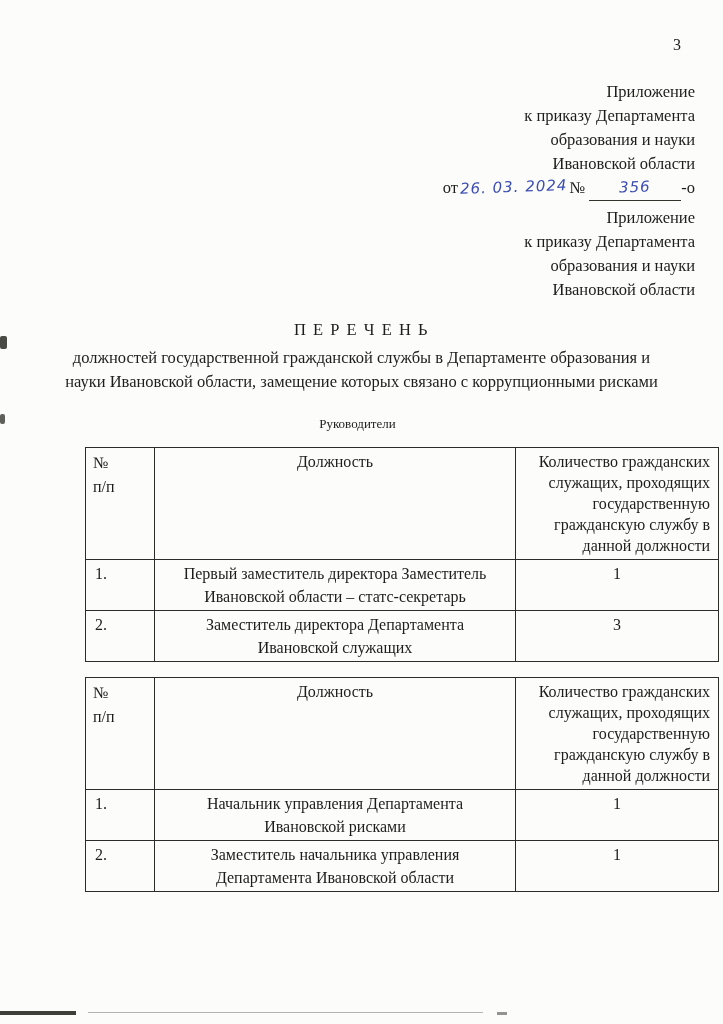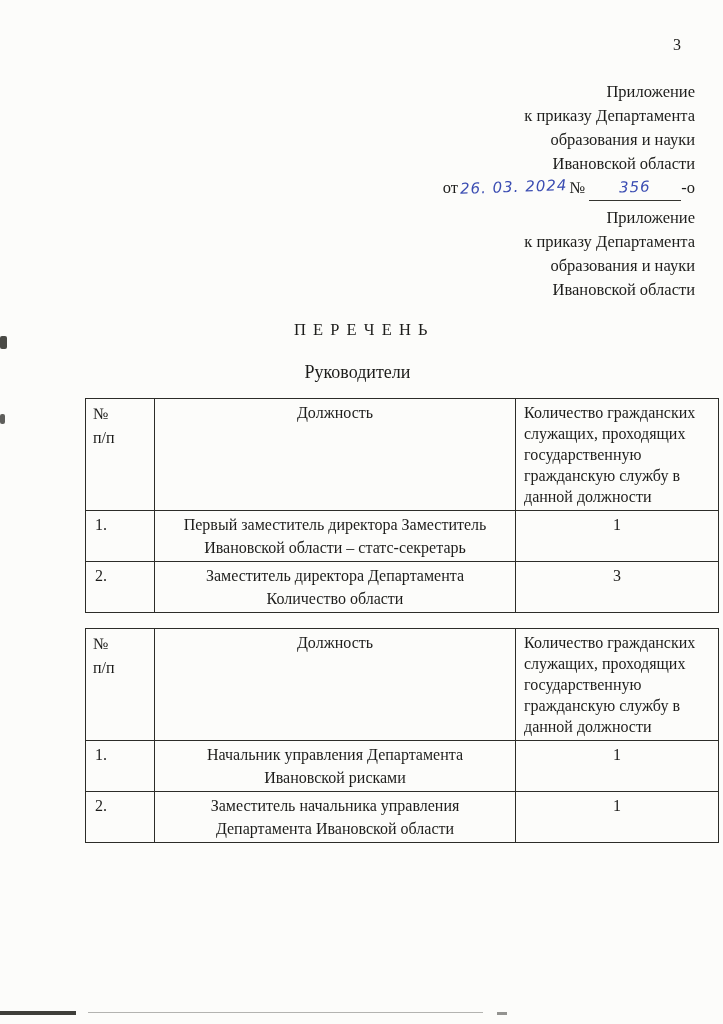"должностей государственной гражданской" p.doc-subtitle { html: none -> <p>должностей государственной гражданской службы в Департаменте образования и науки Ивановской области, замещение которых связано с коррупционными рисками</p> }
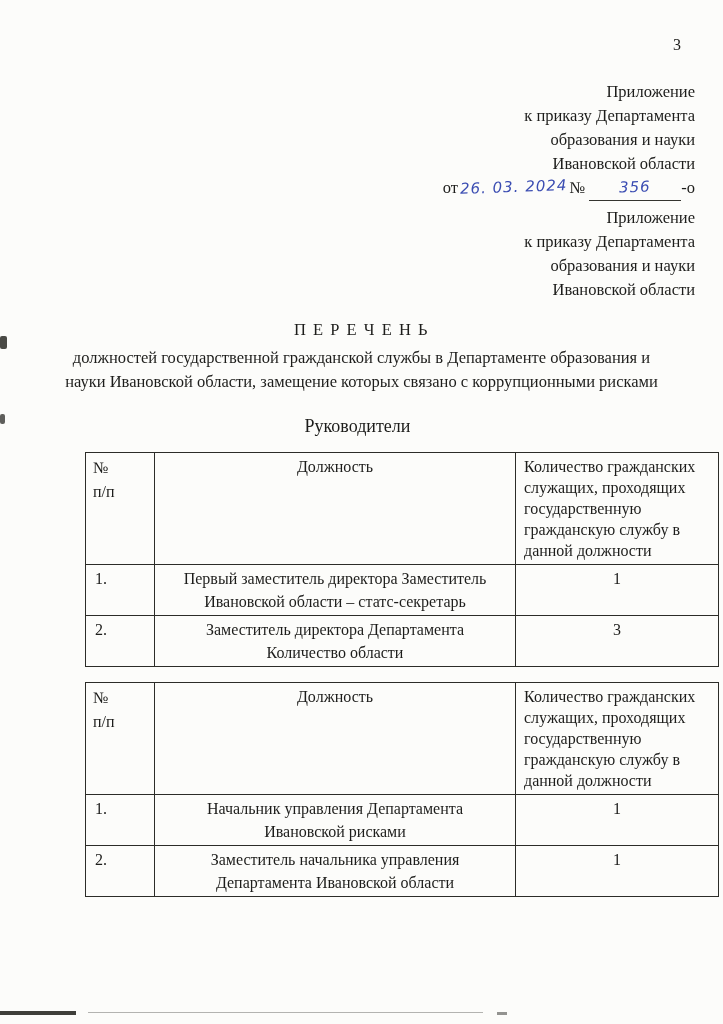"Руководители" .section-heading { font-size: 18px -> 13px }
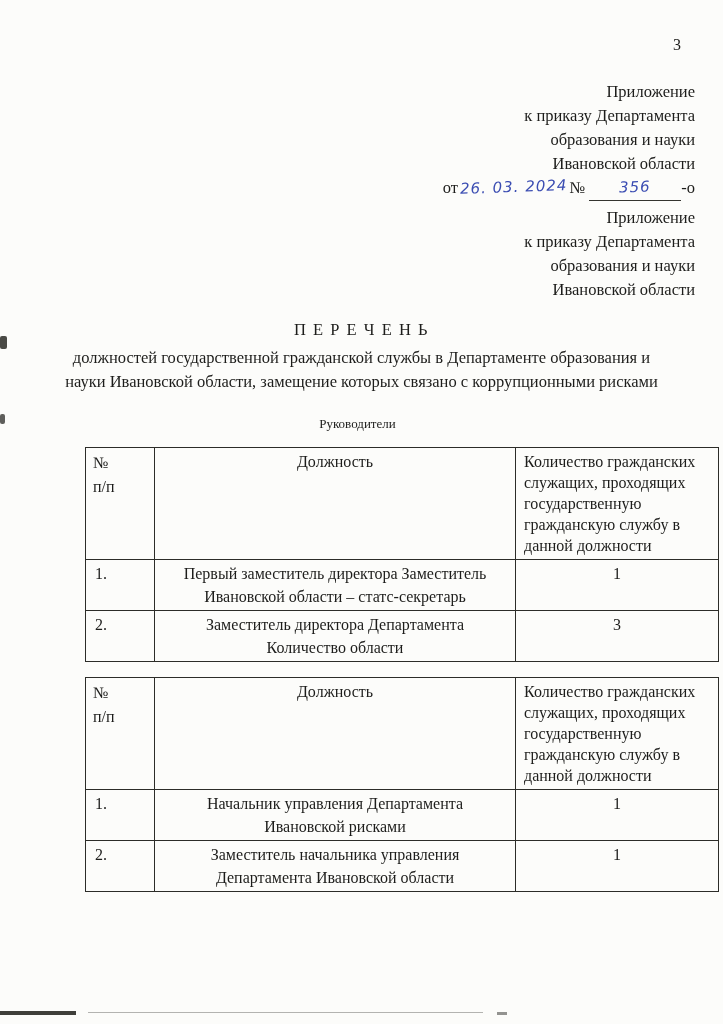"Количество гражданских служащих," th.col-count { text-align: left -> right }
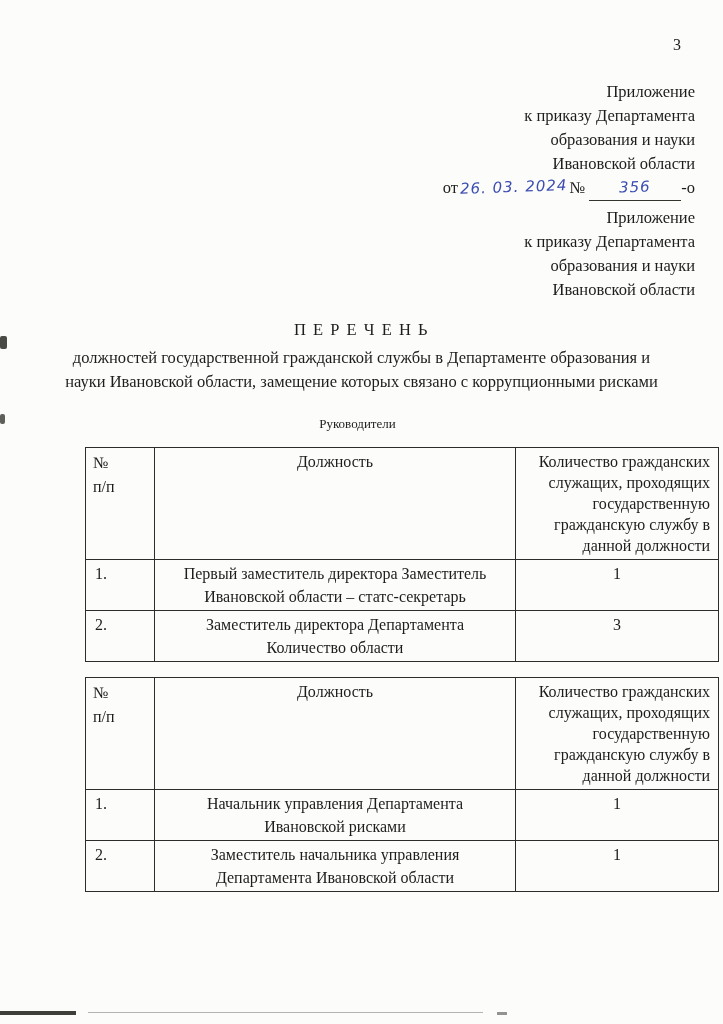"Заместитель директора Департамента" td.cell-pos { text: Количество области -> Ивановской служащих }
